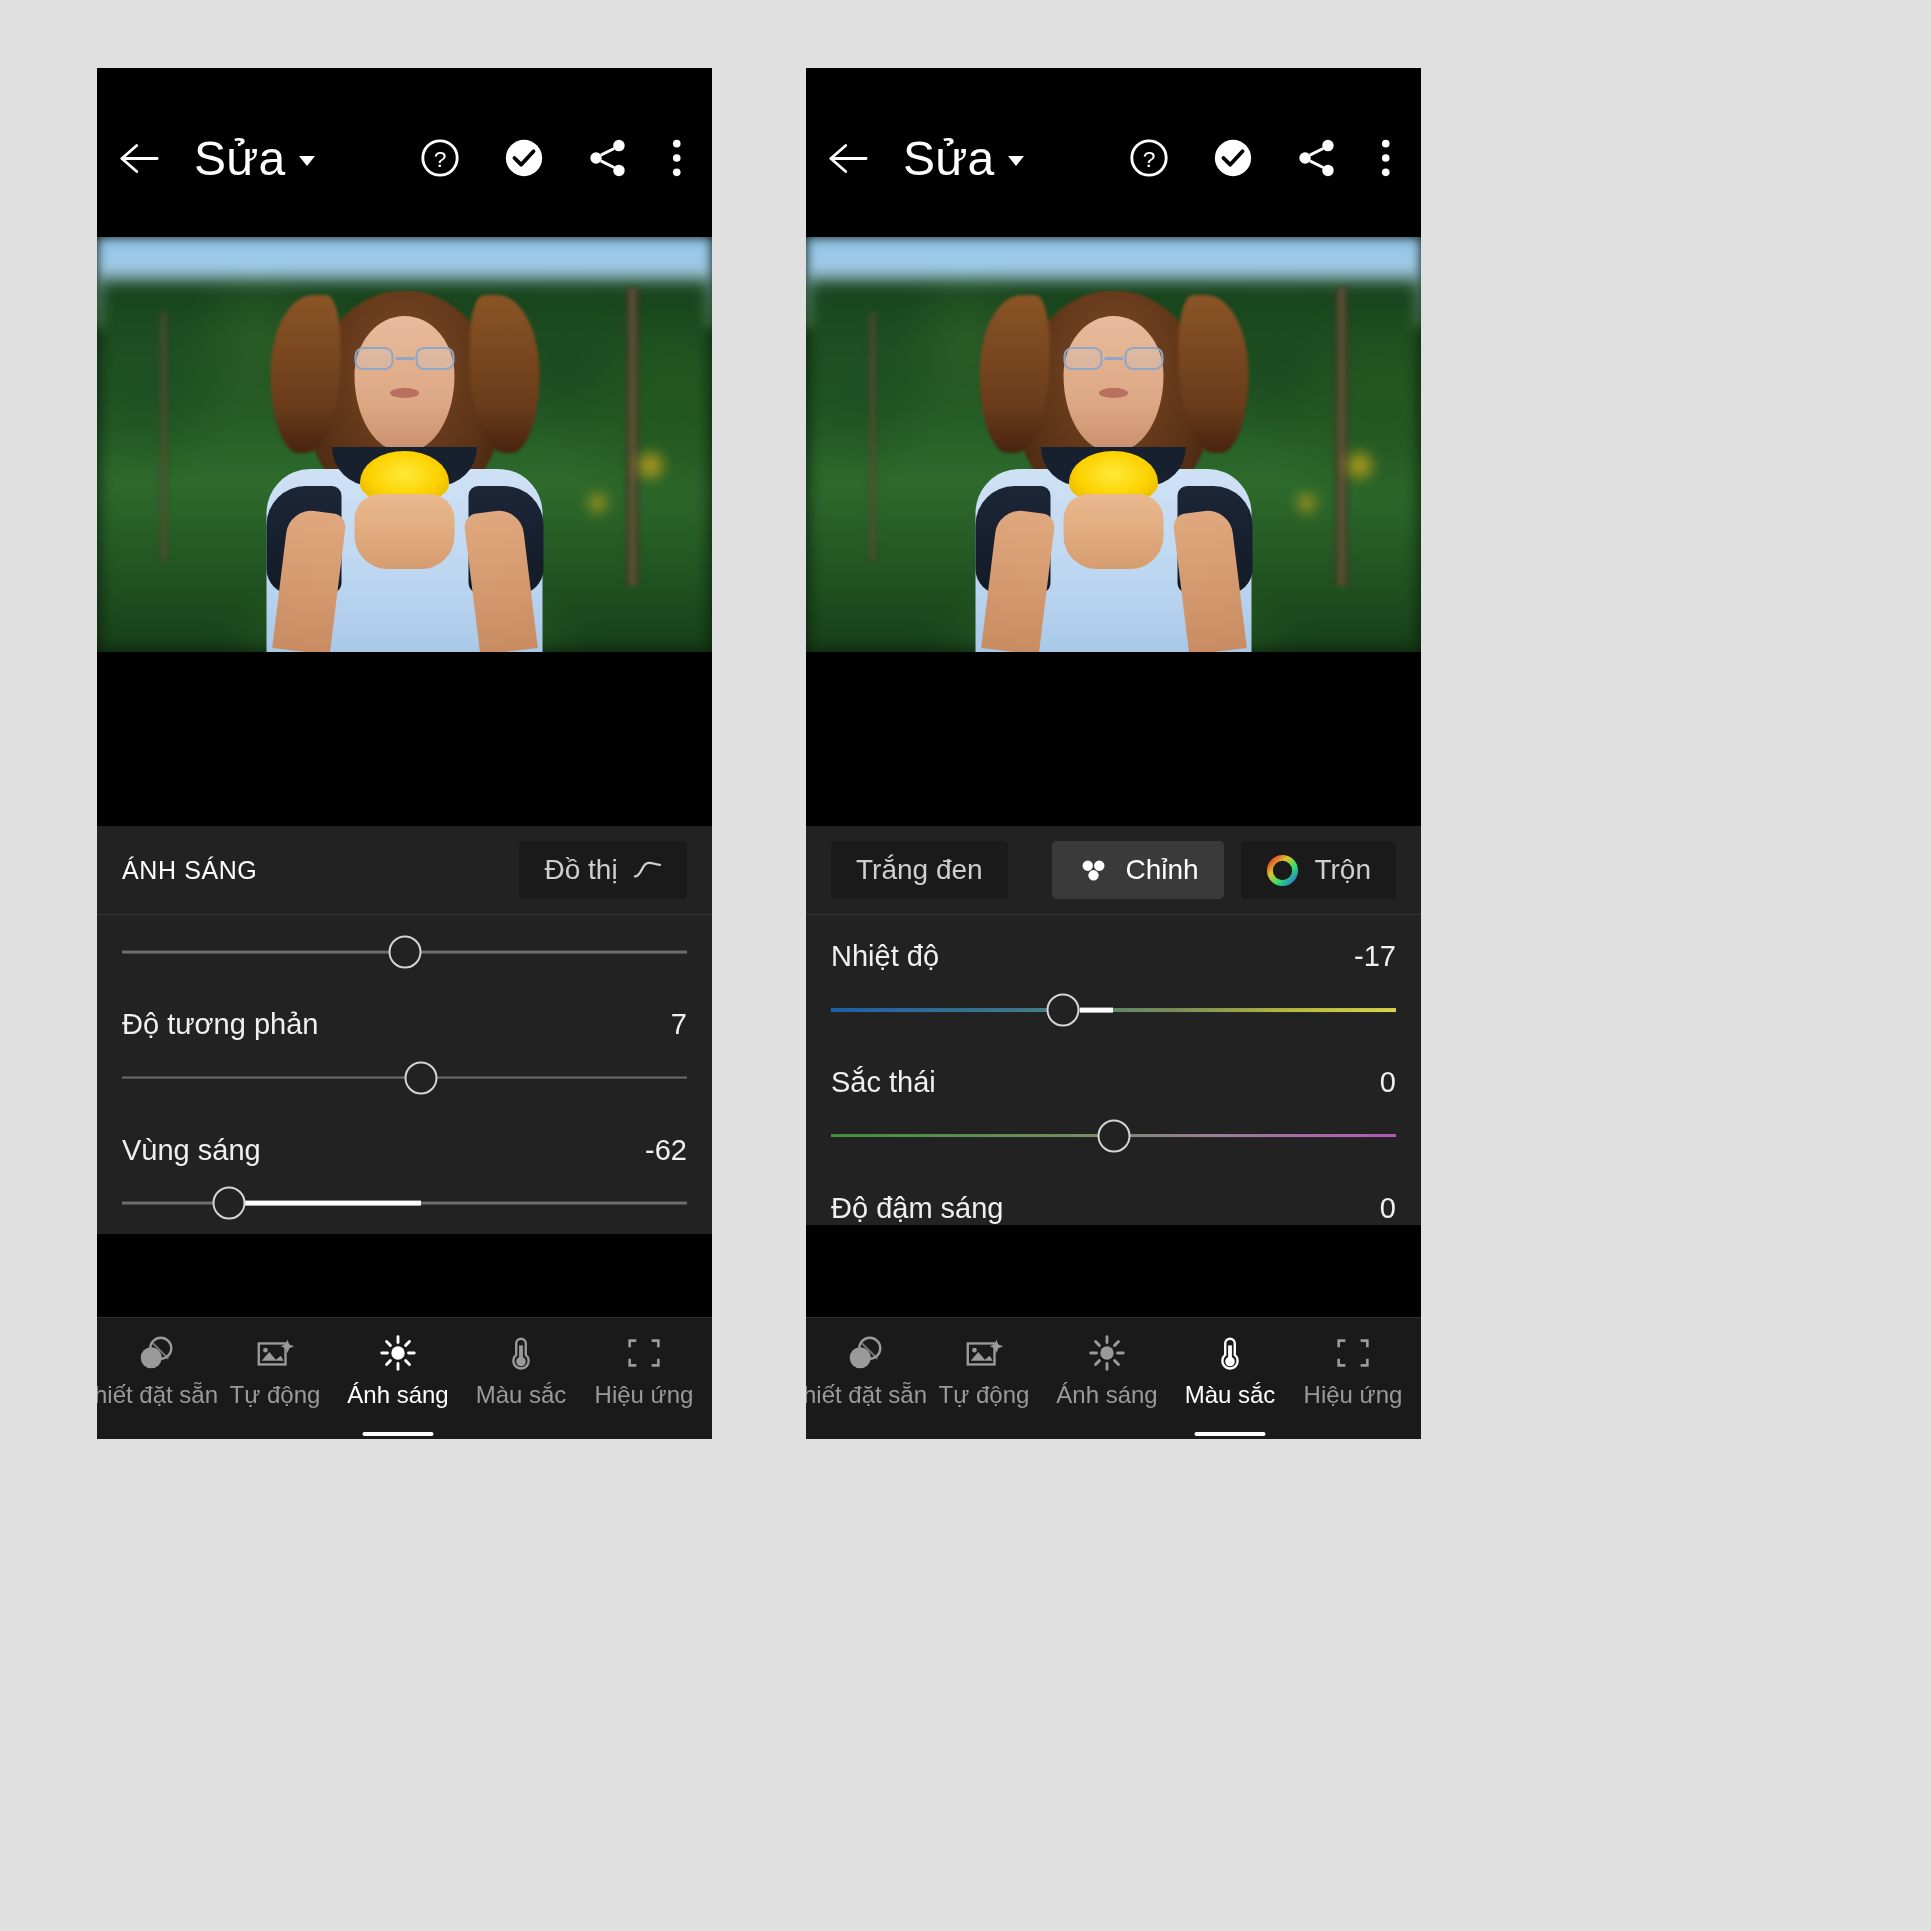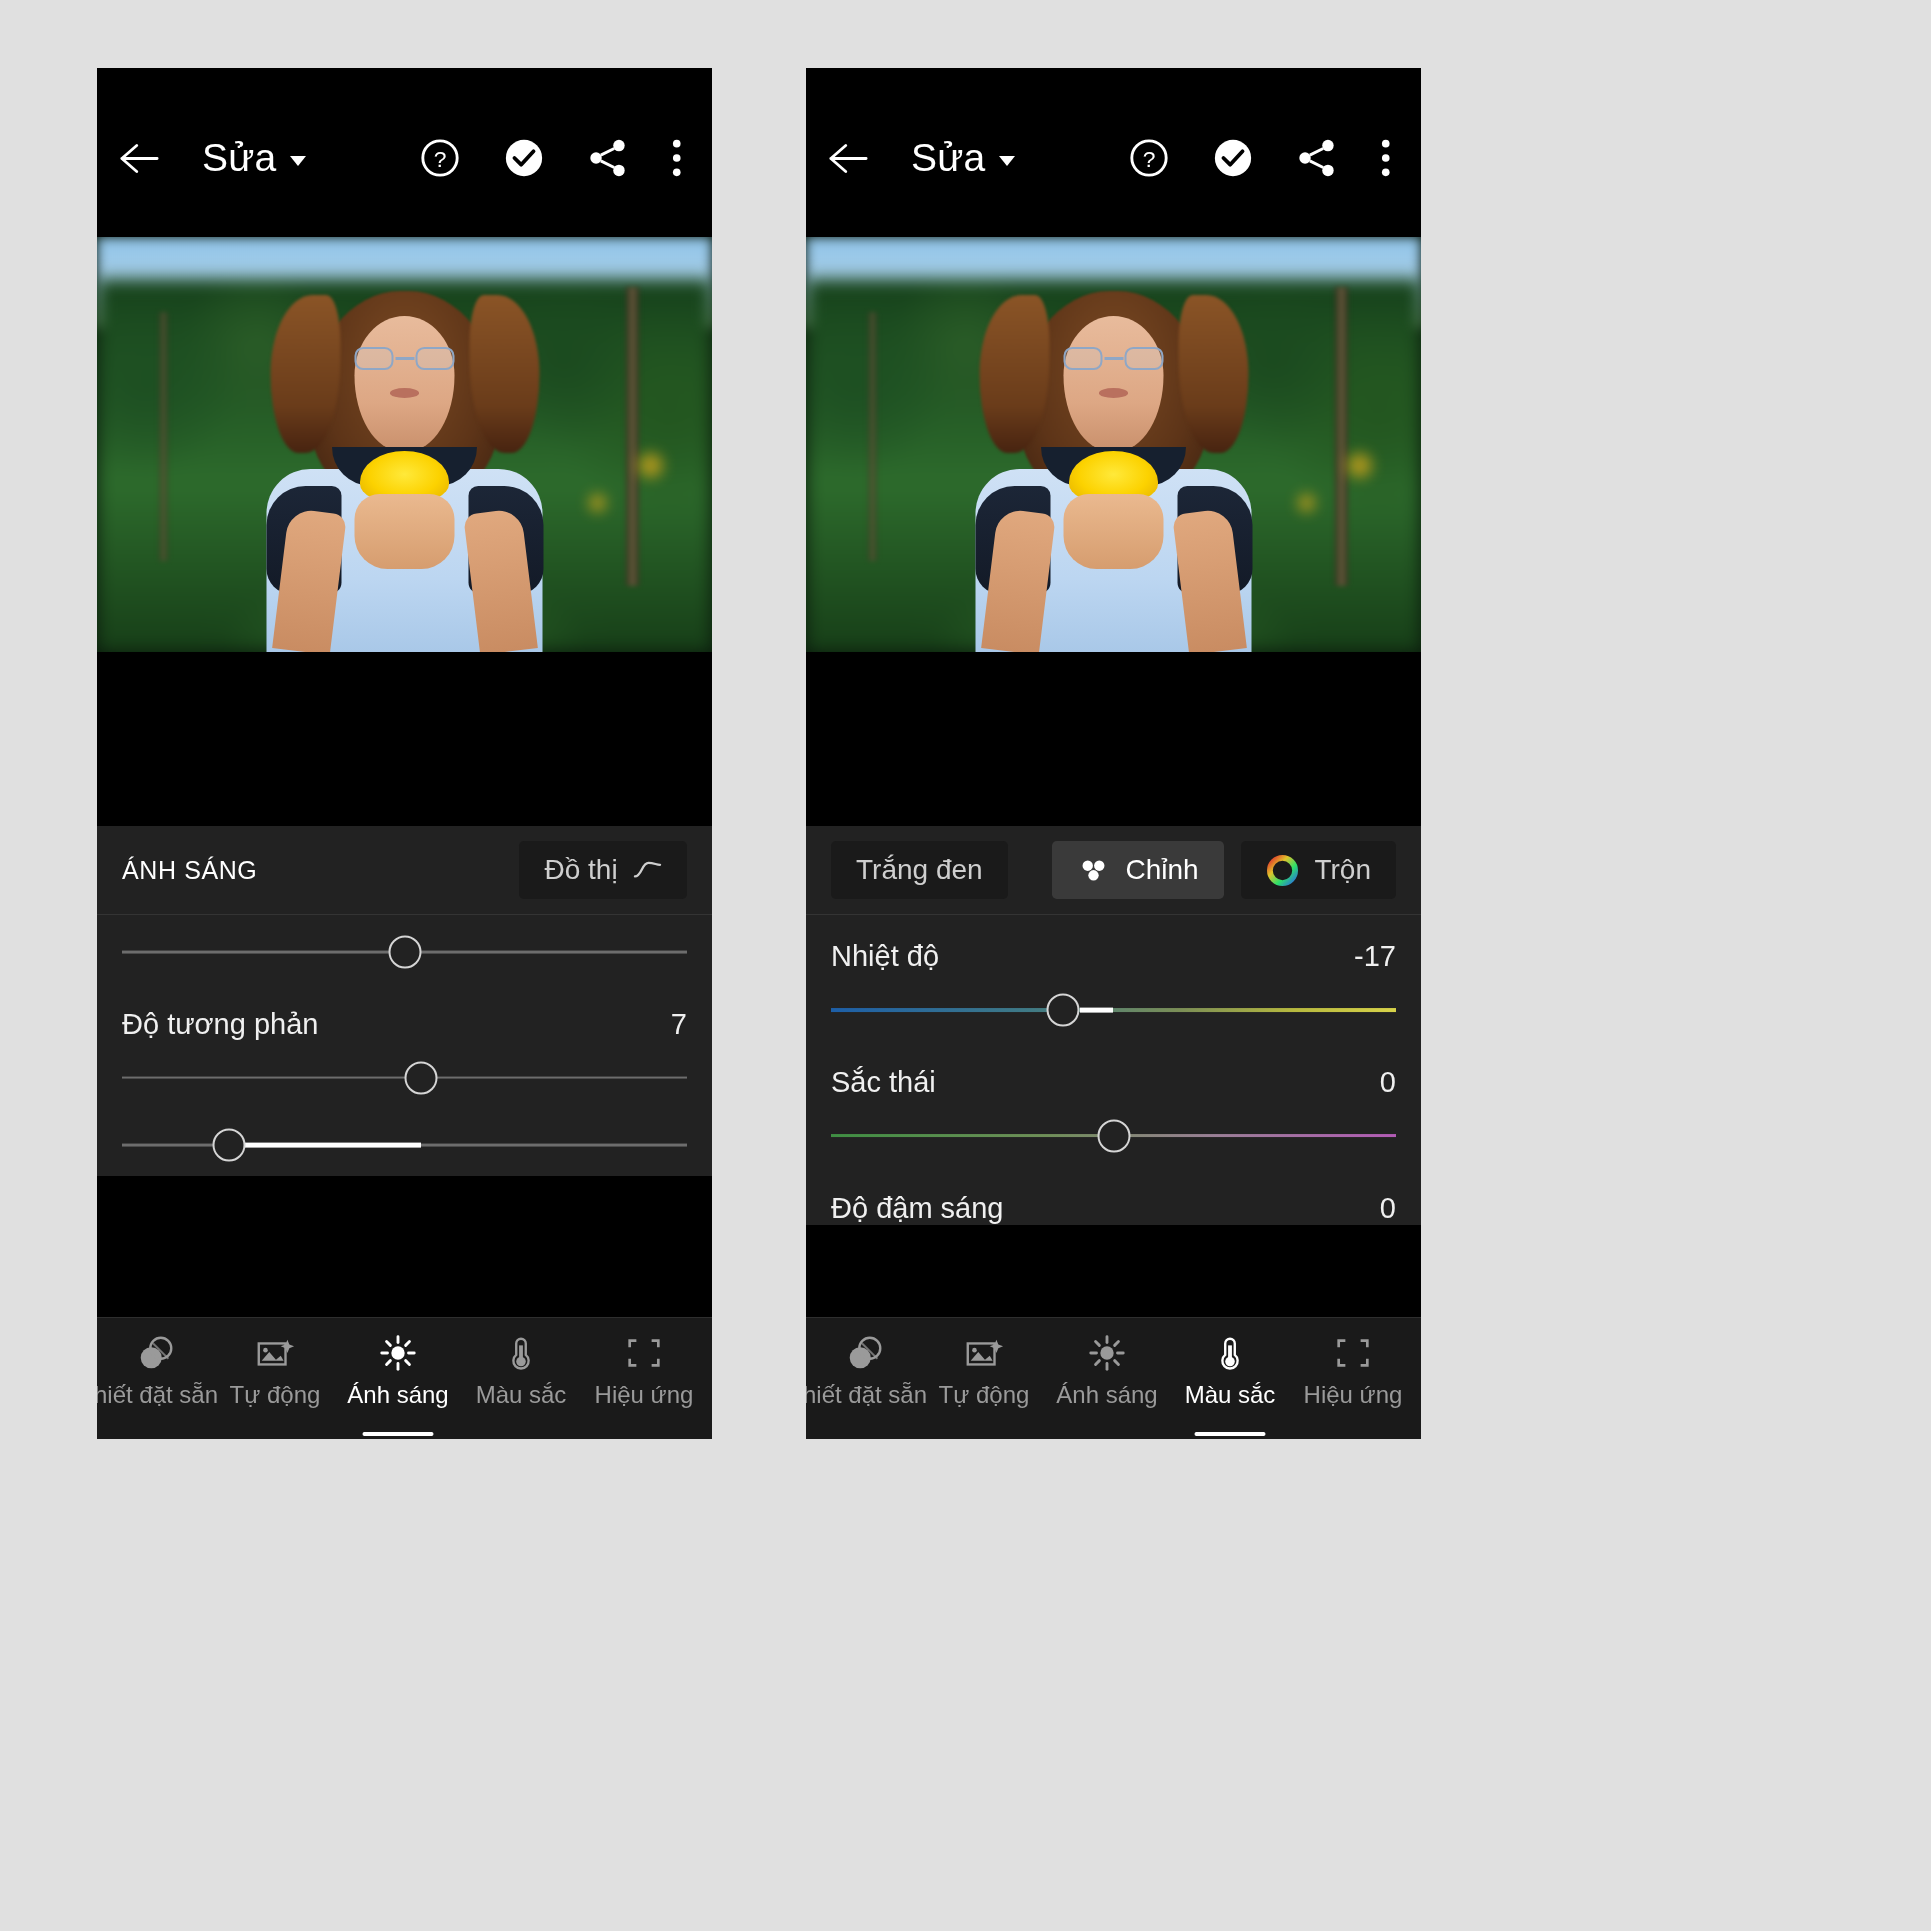"Sửa" .title-text { font-size: 39px -> 48px; margin-left: 8px -> none }
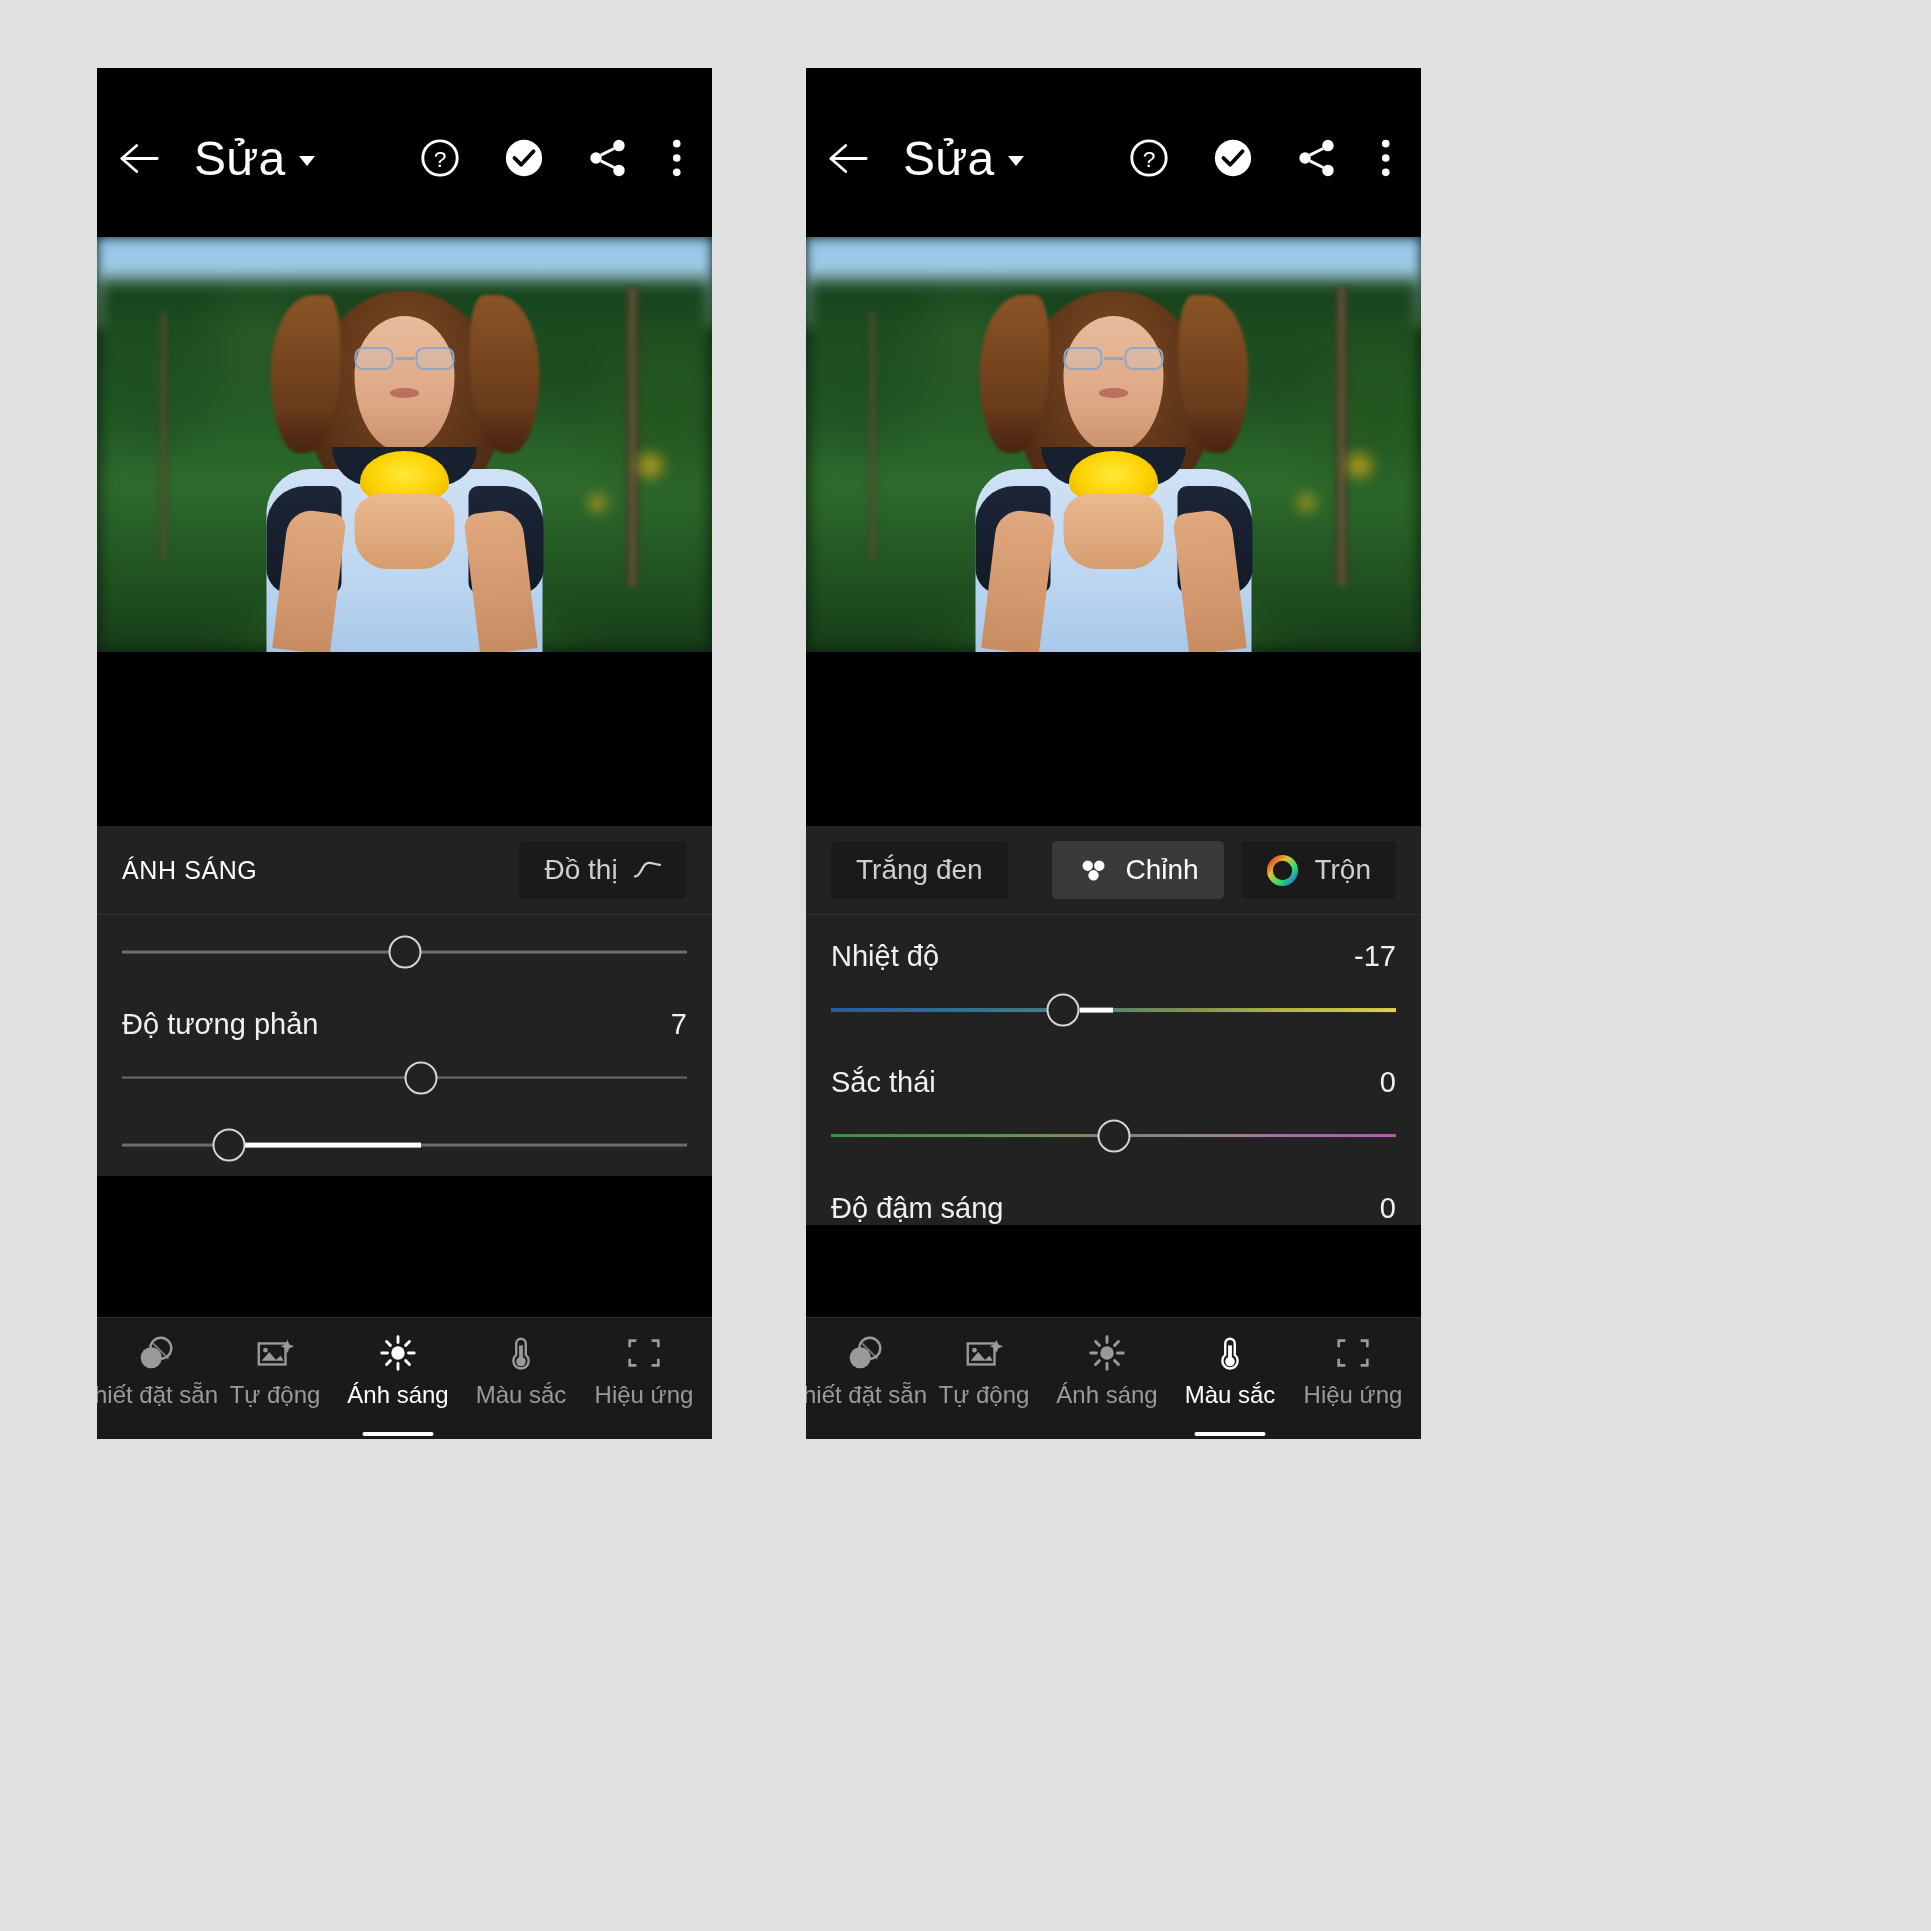"Vùng sáng" div.slider-top { html: none -> <div> <span>Vùng sáng</span> <span>-62</span> </div> }
